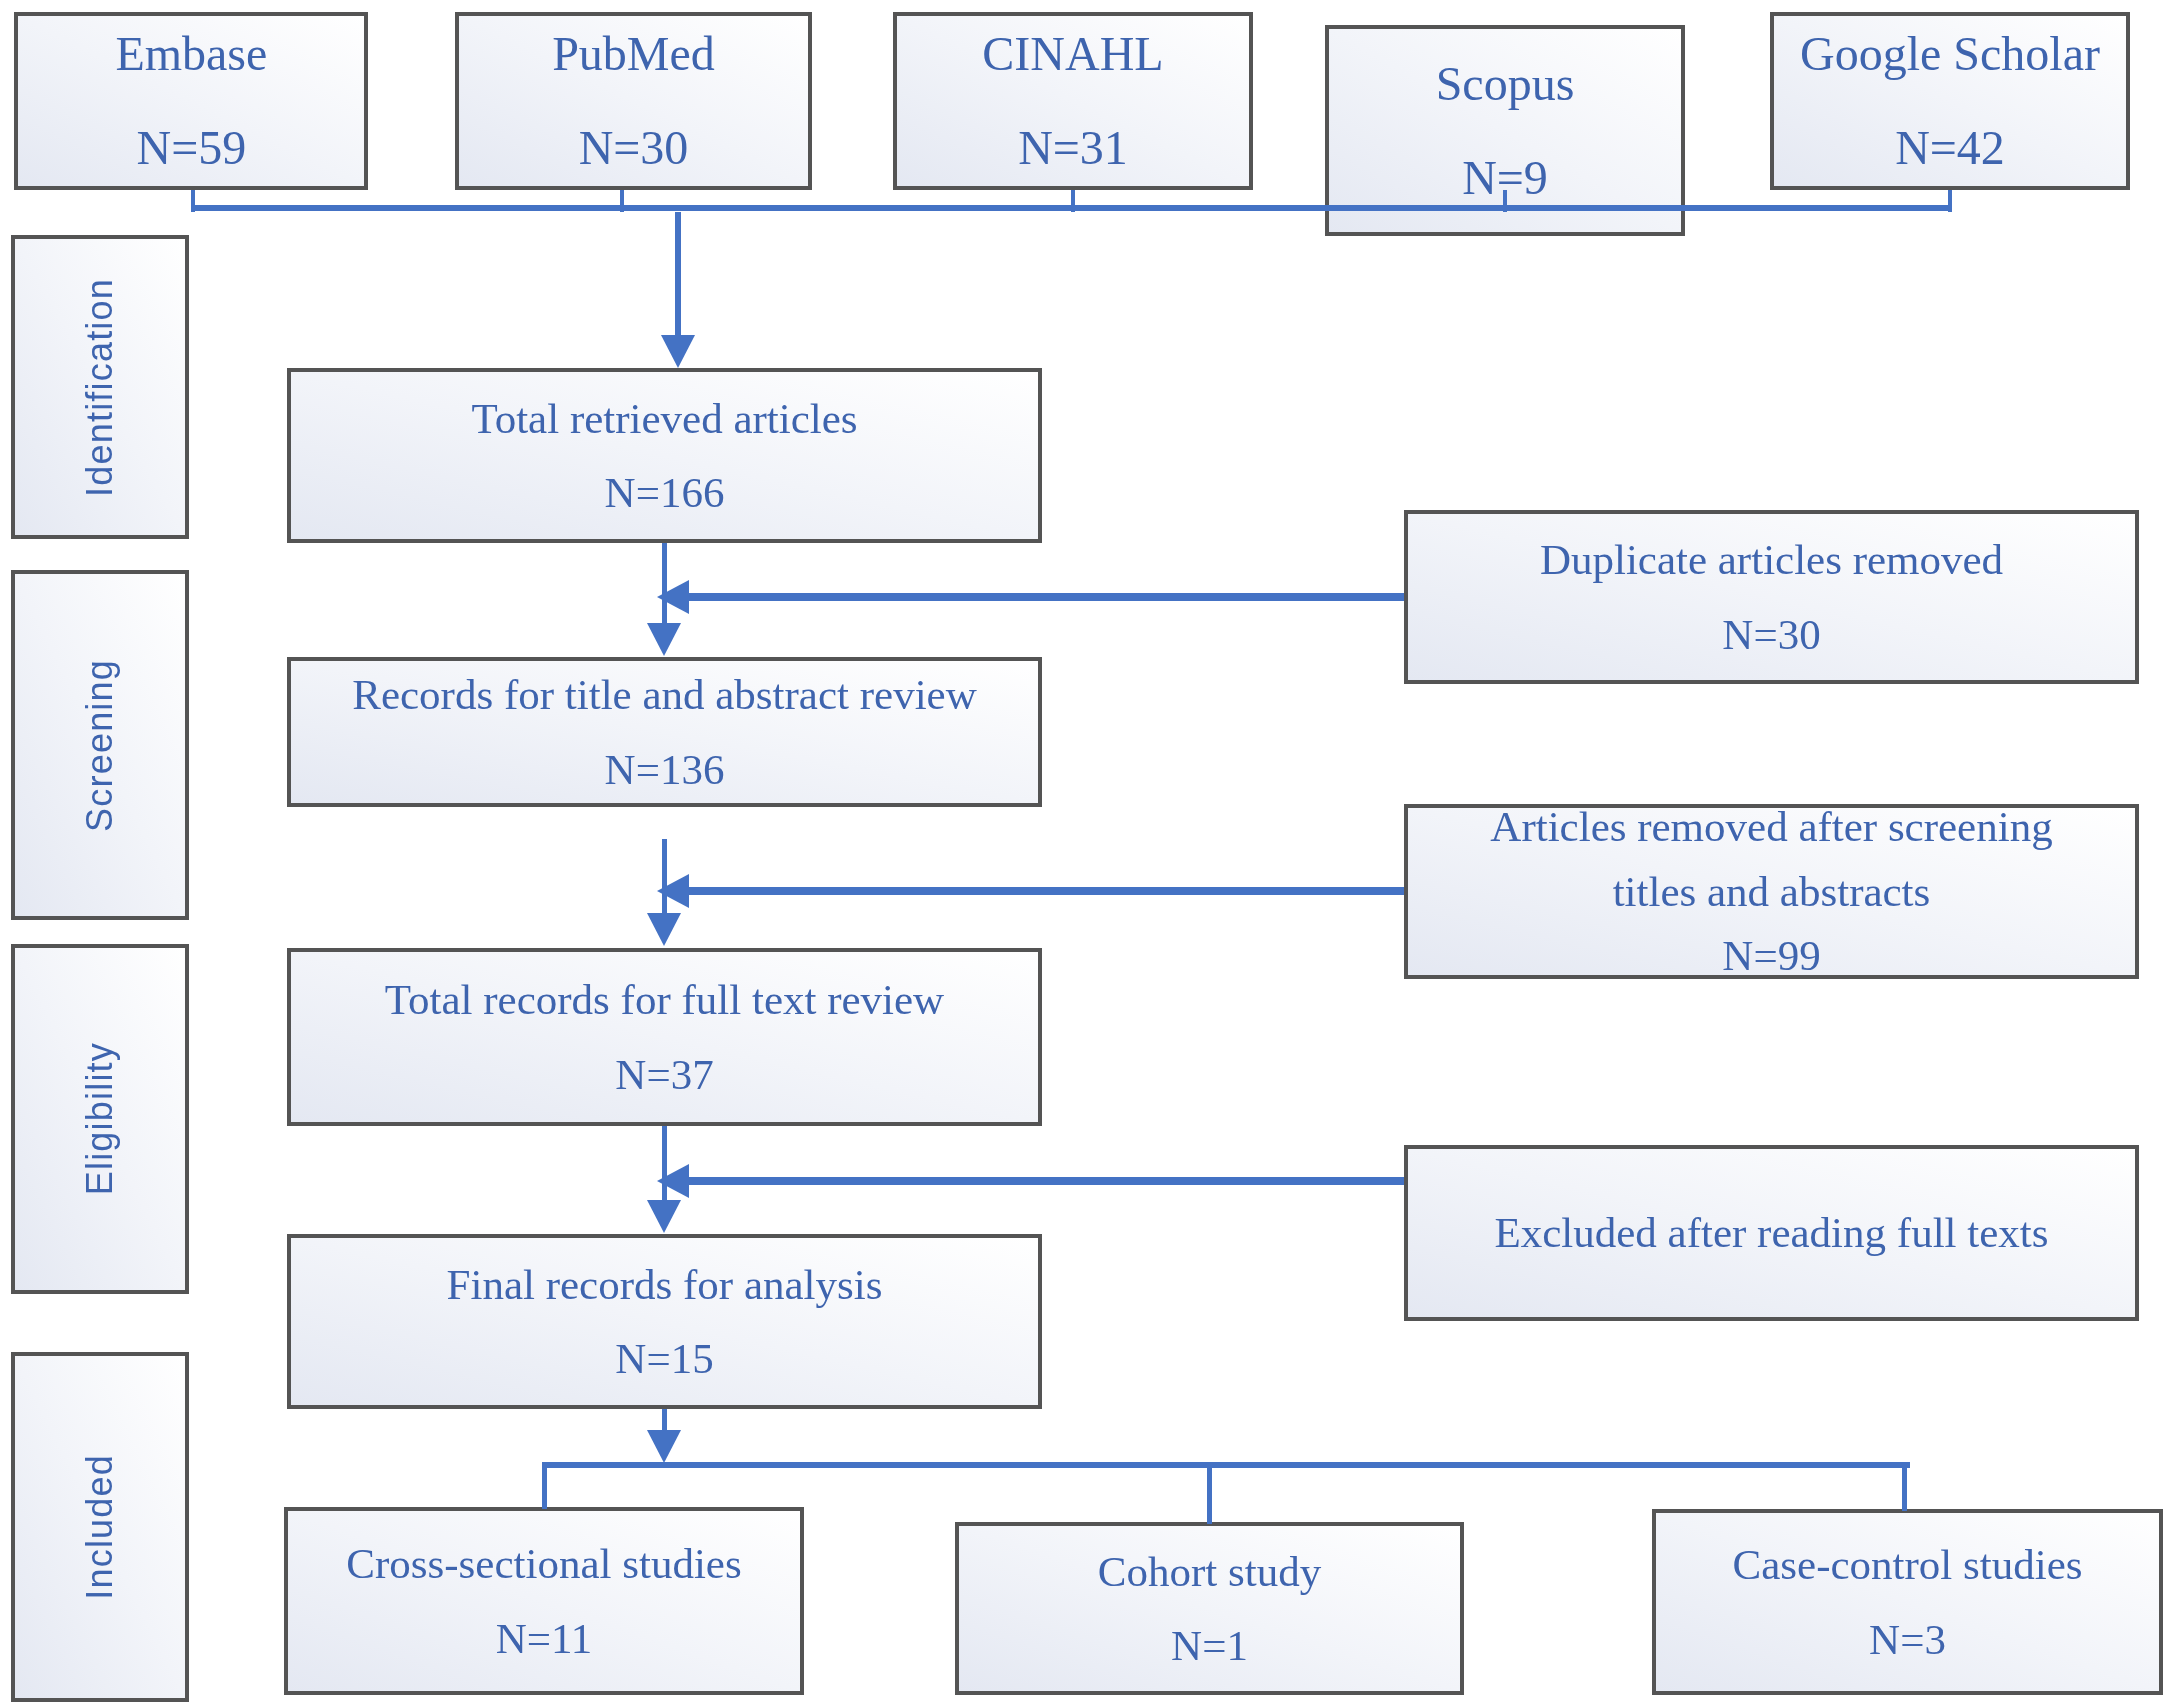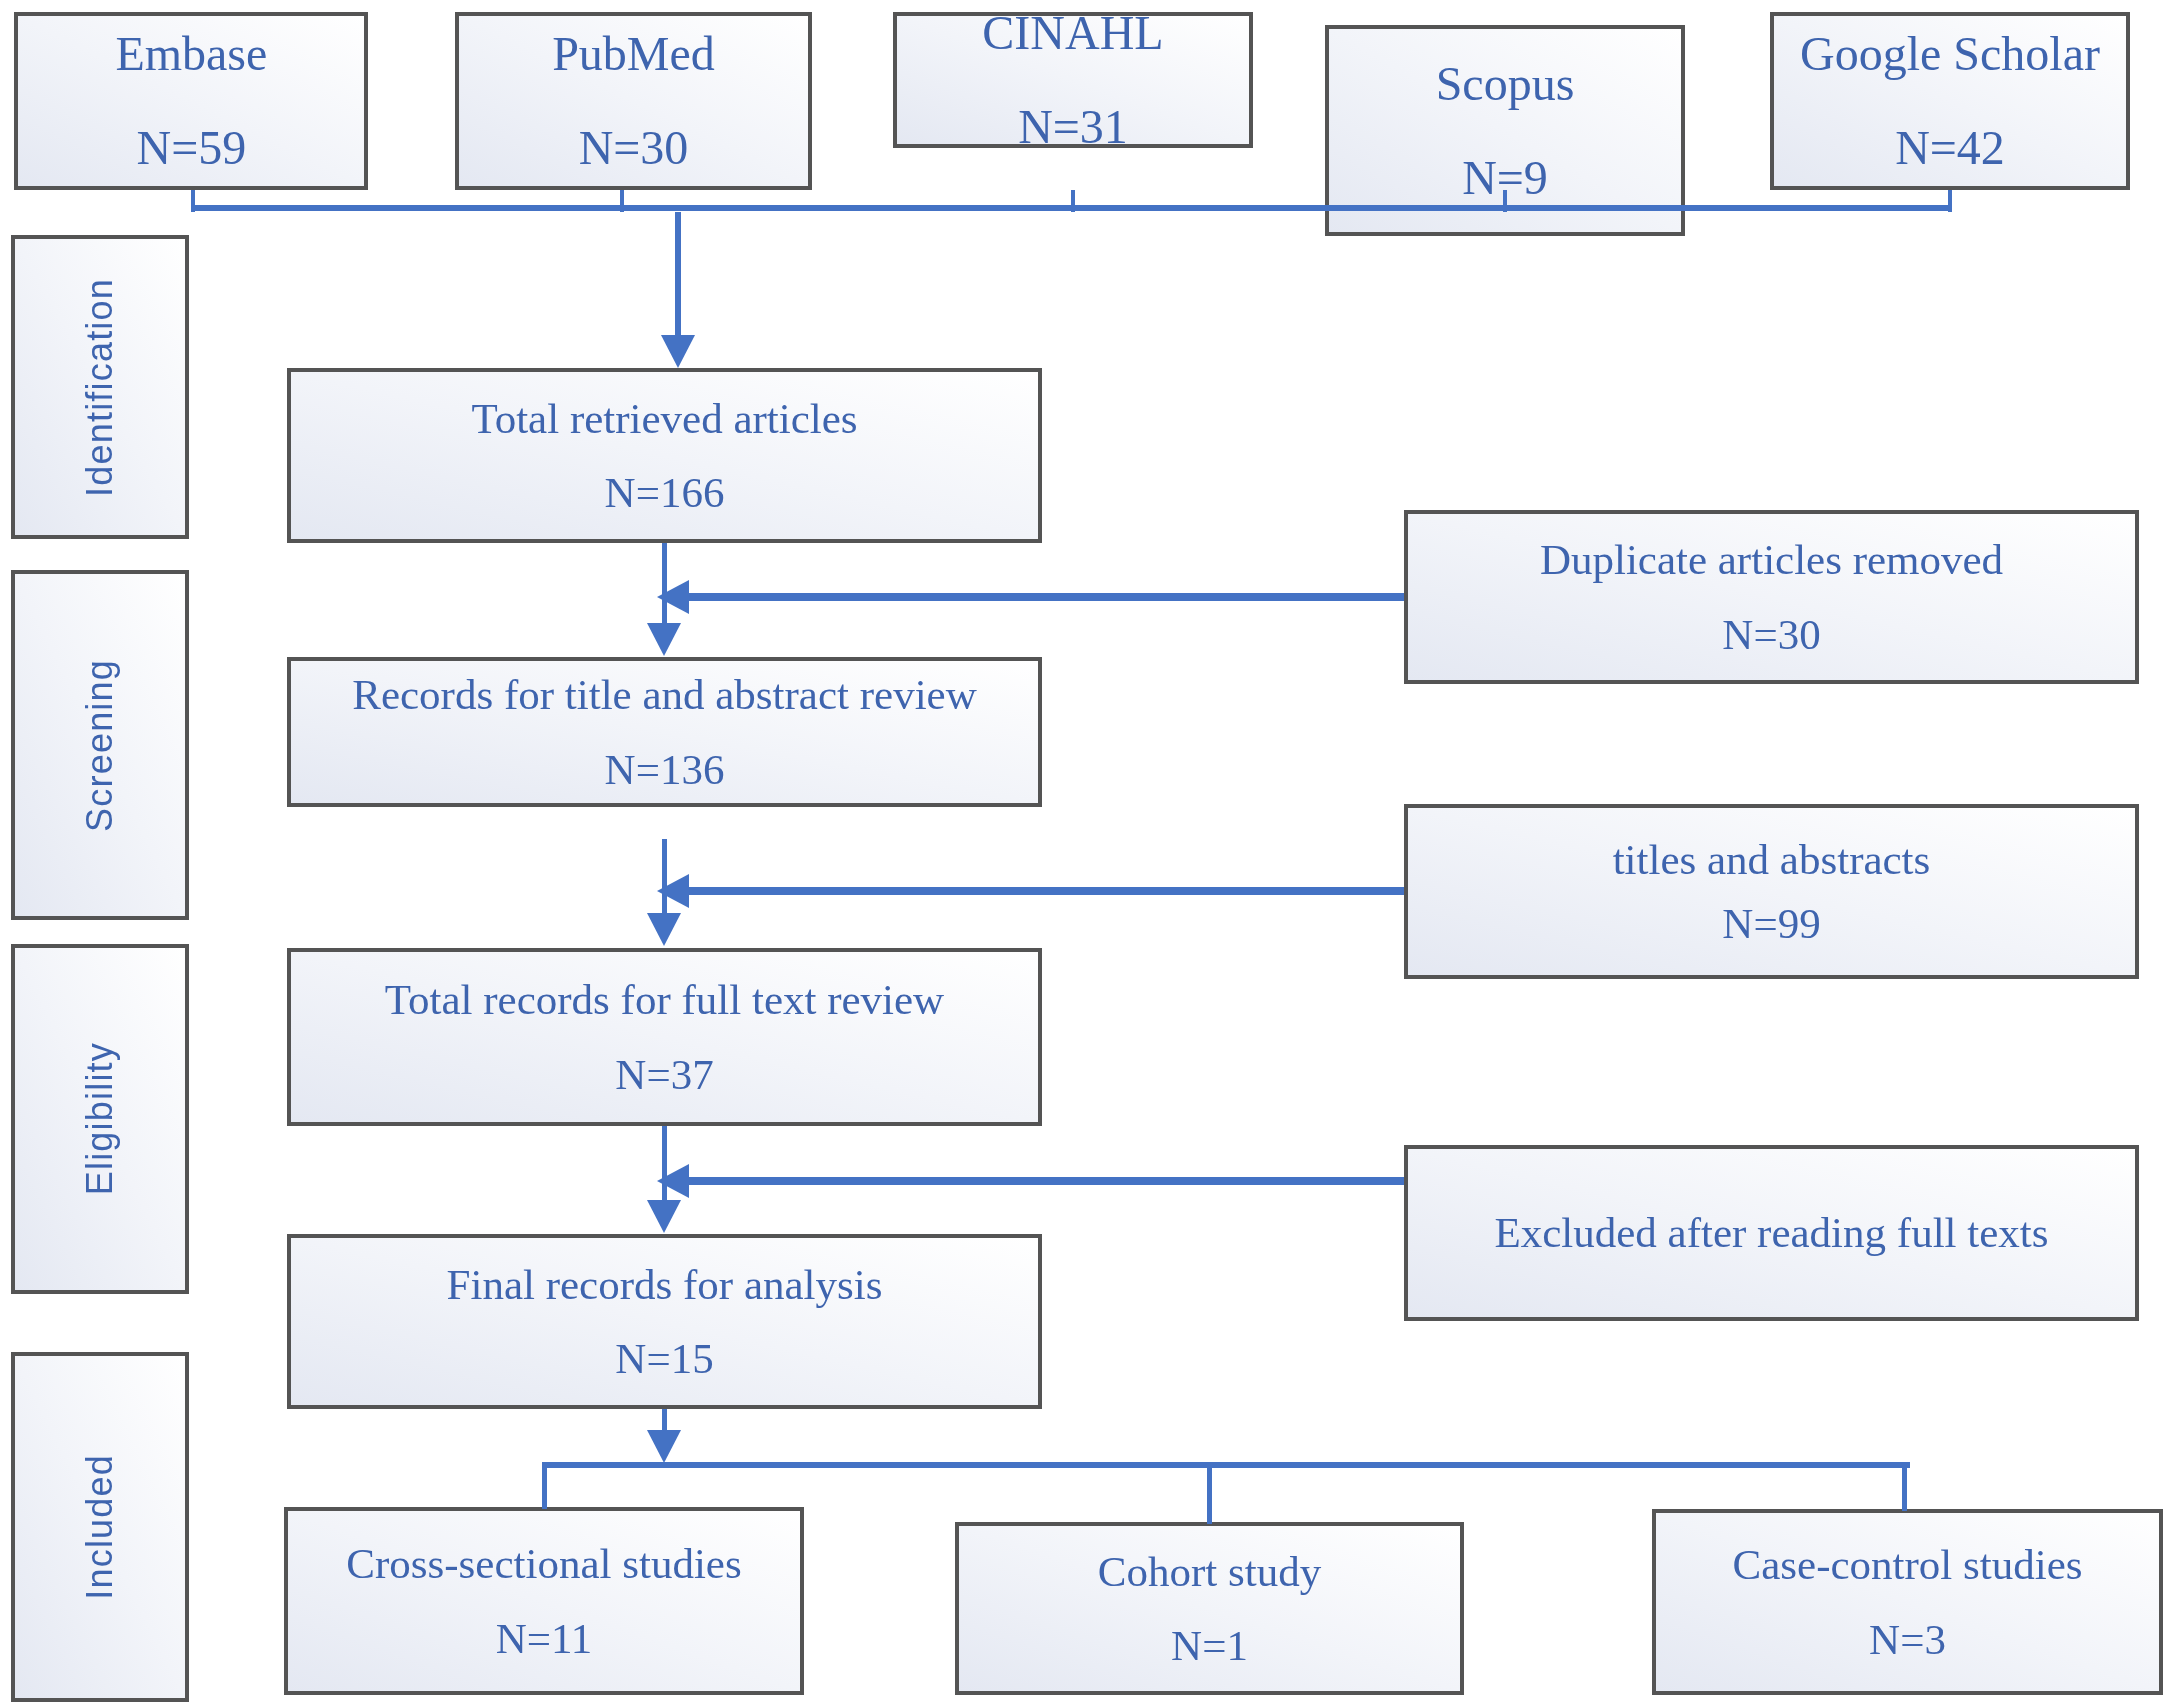"CINAHL" div.box { height: 136px -> 178px }
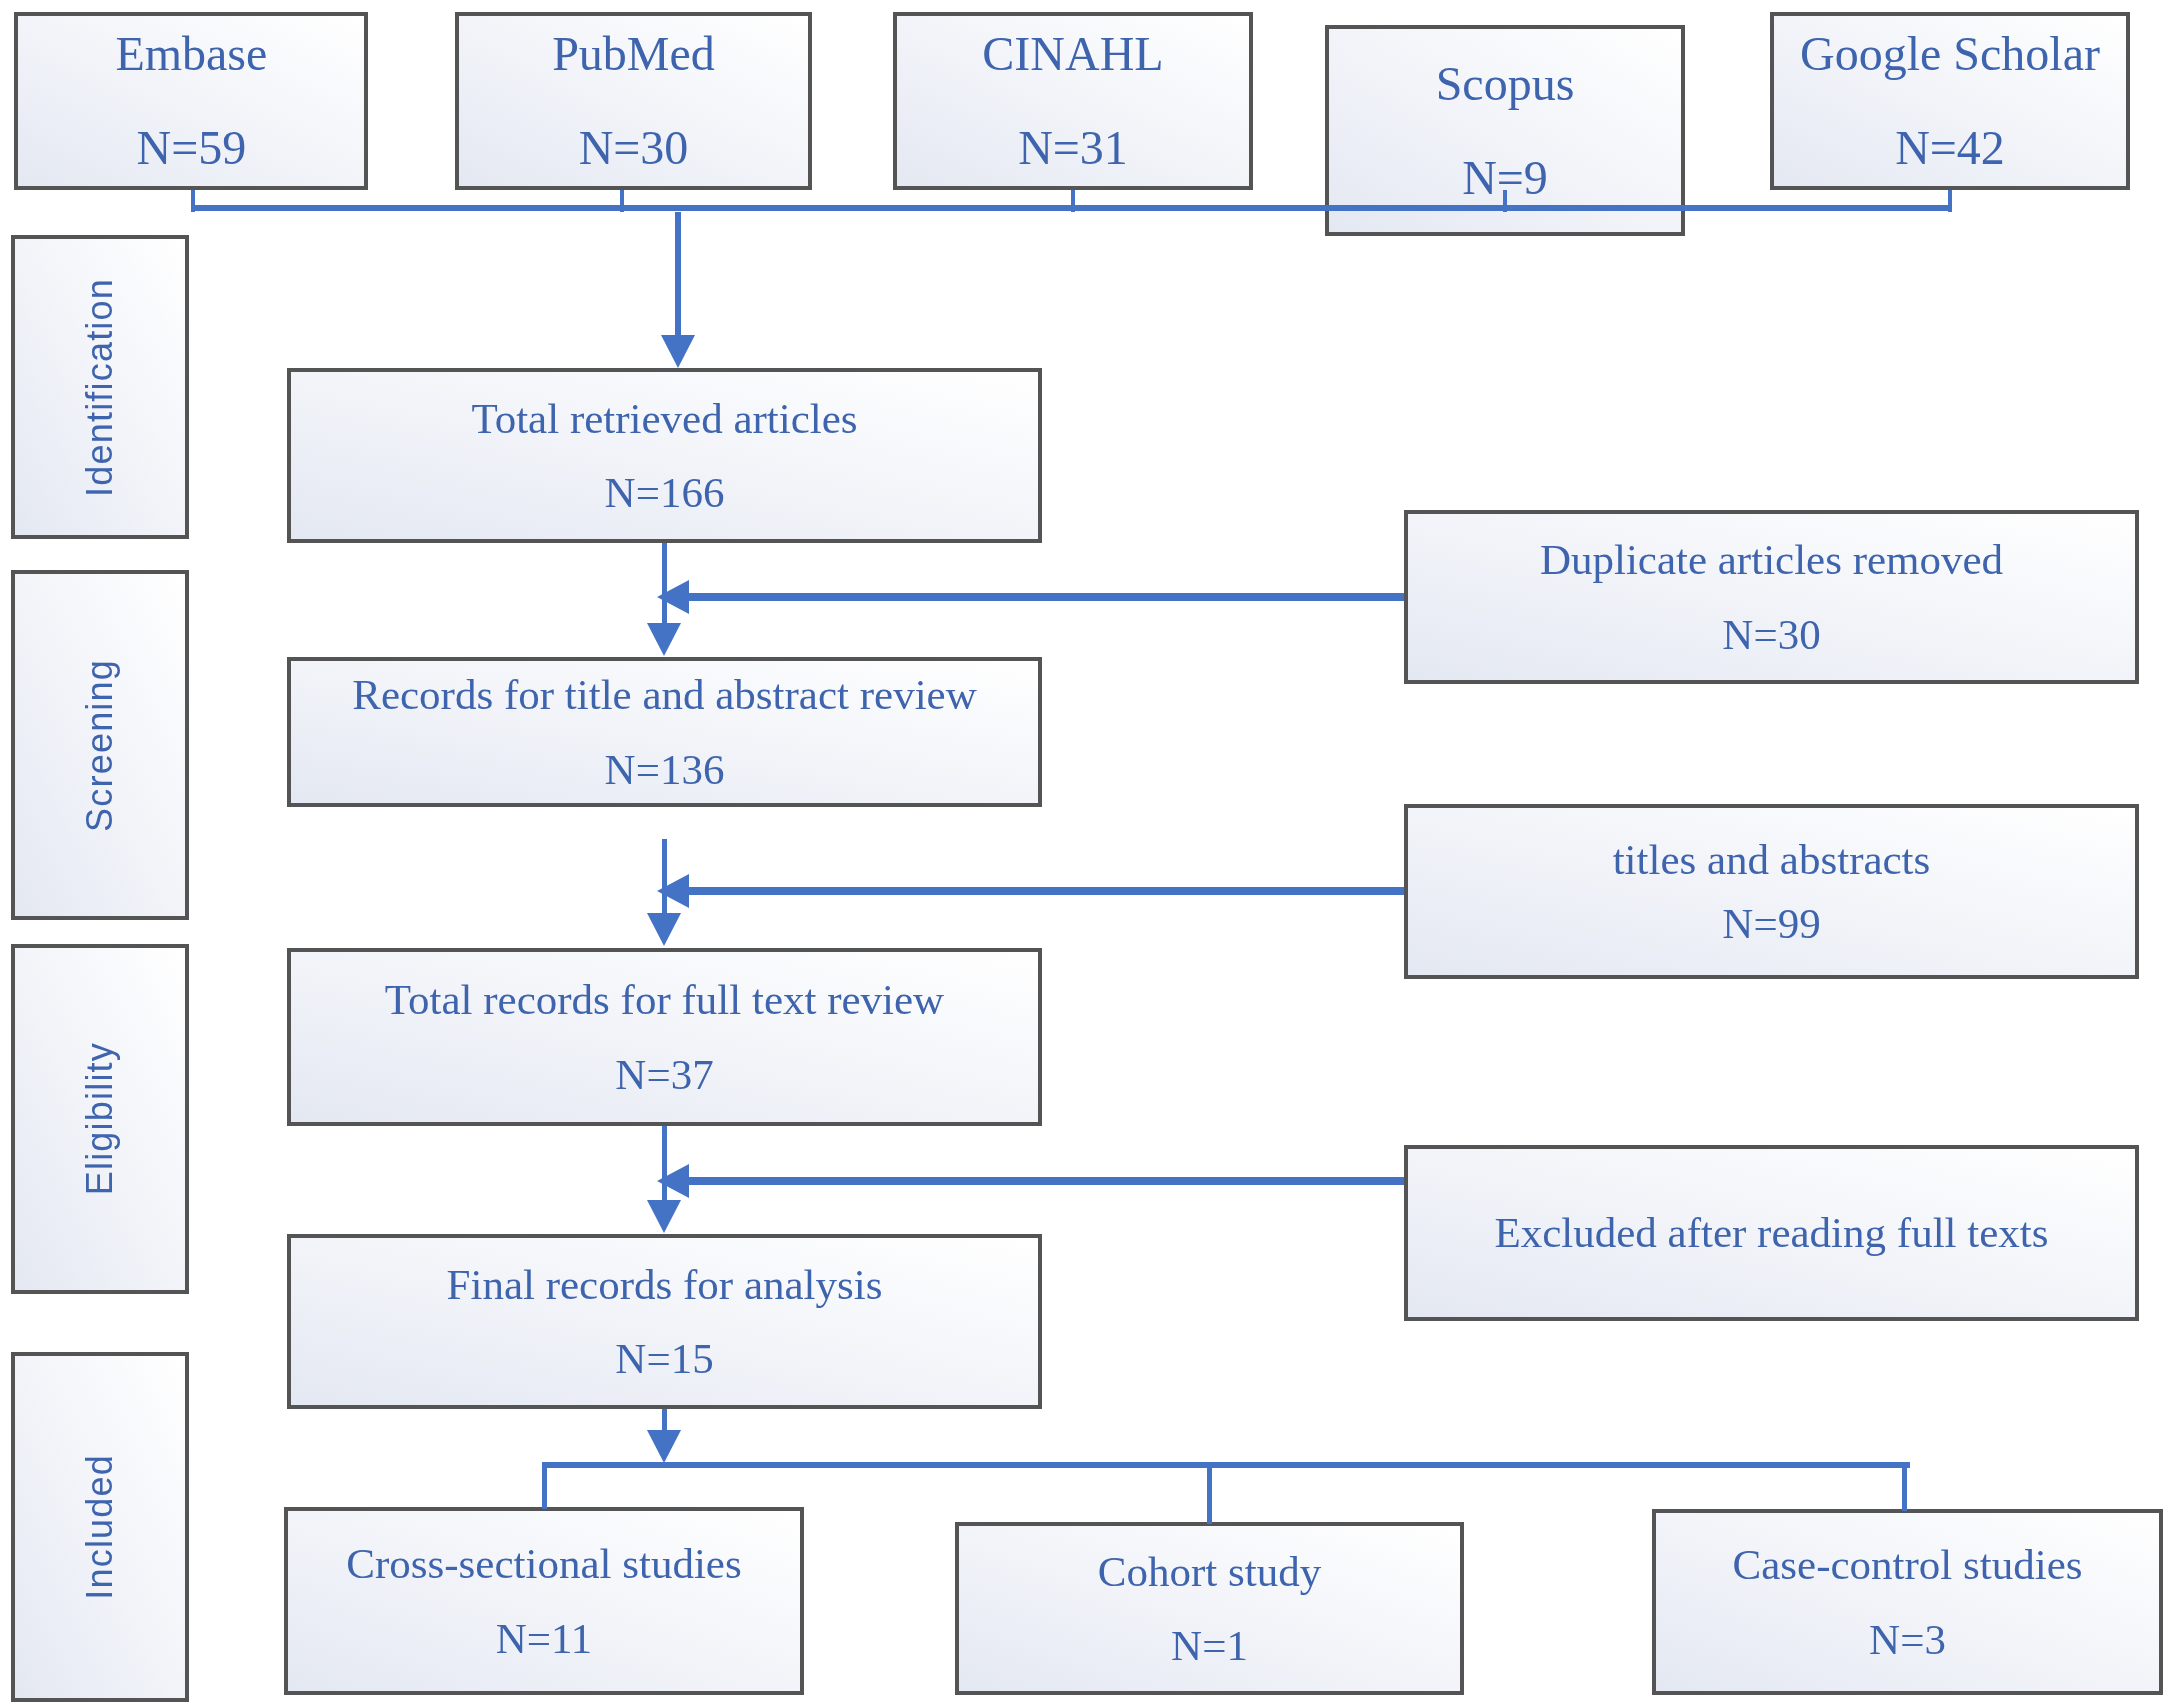"Articles removed after screening" span.ln { html: none -> <span>Articles removed after screening</span> }
